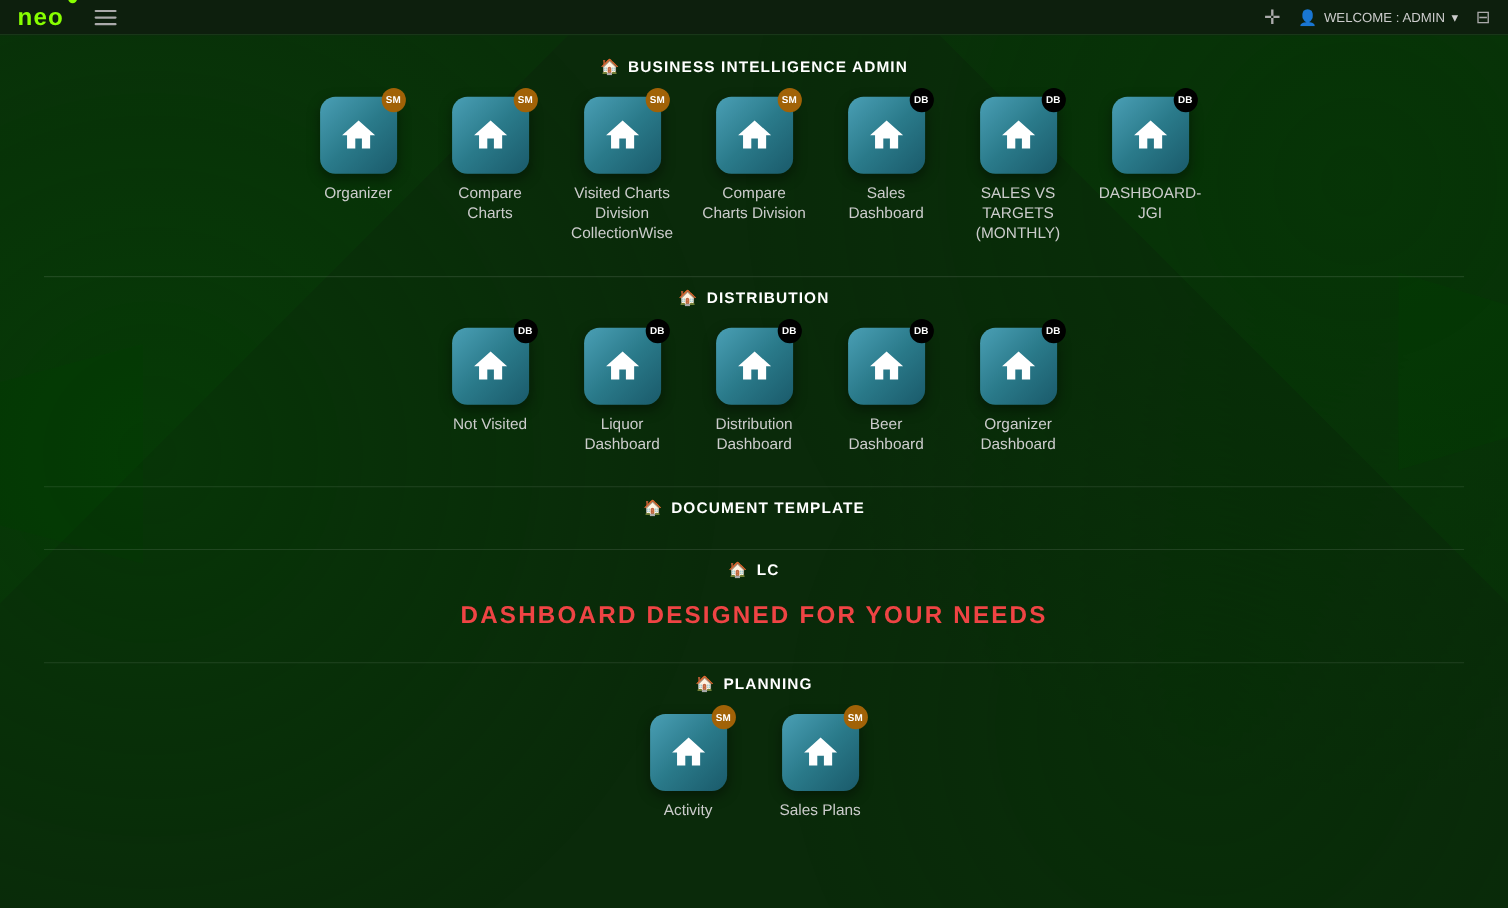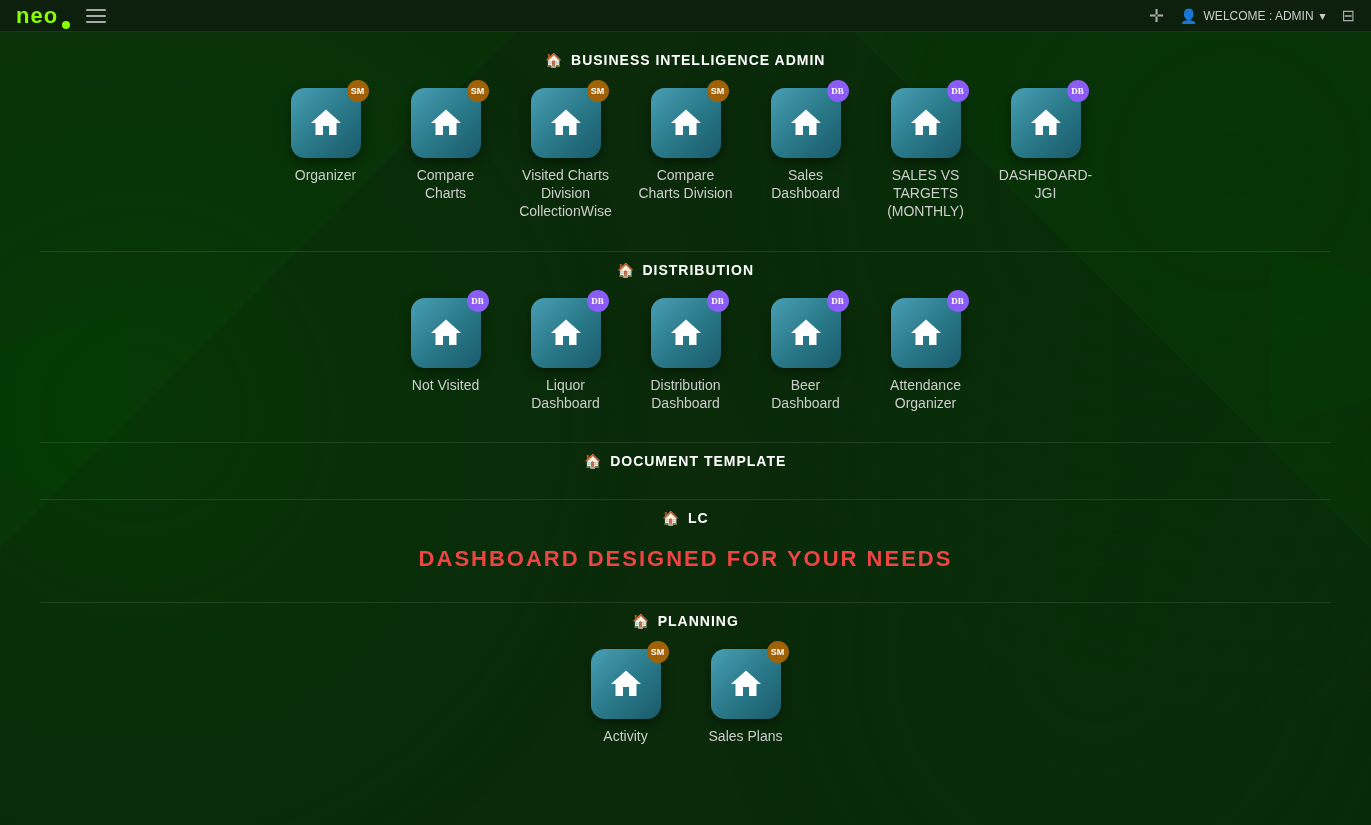"neo" .logo { align-items: flex-end -> flex-start }
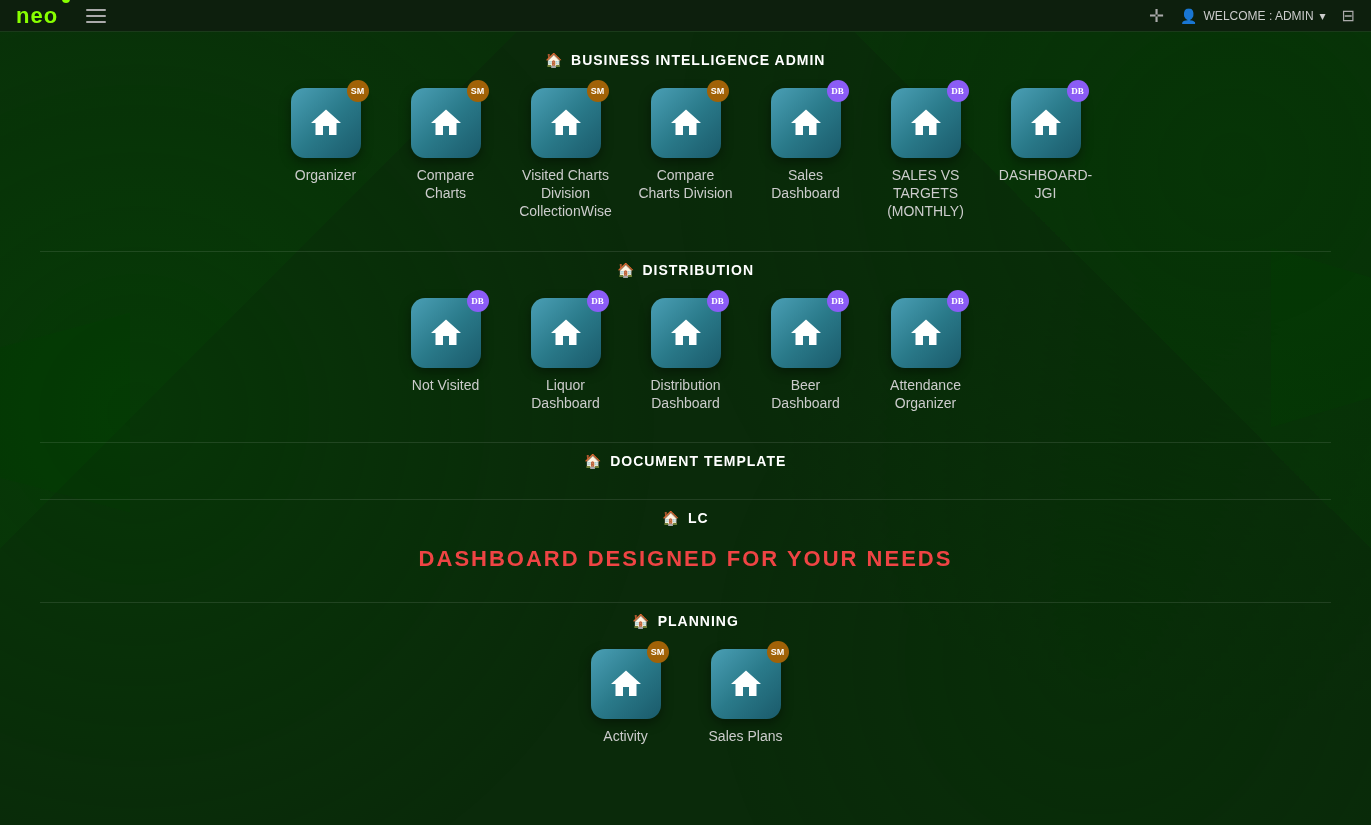"DB" .badge-db { background: #8b5cf6 -> #000000; font-family: Liberation Serif, serif -> none }
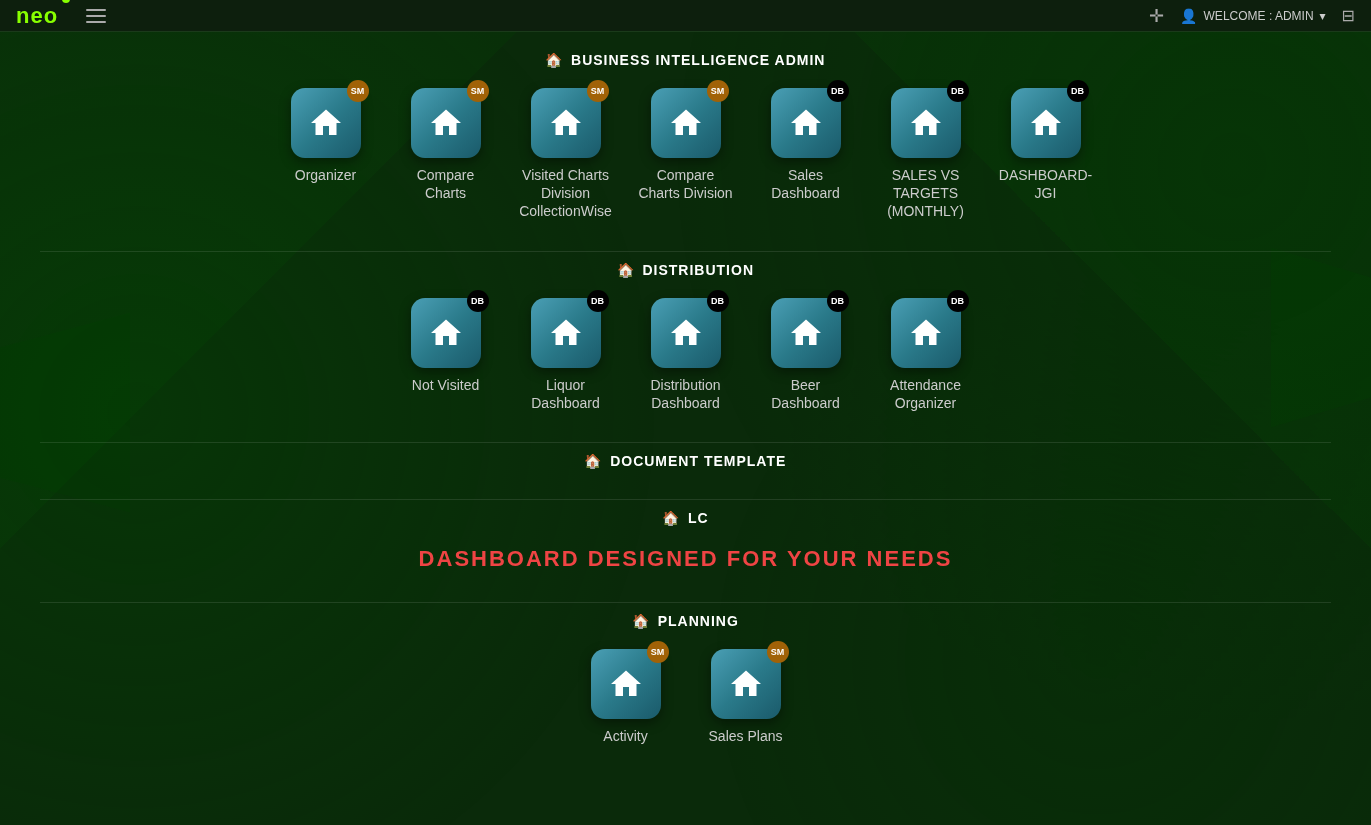"Attendance Organizer" span.app-label { text: Attendance Organizer -> Organizer Dashboard }
